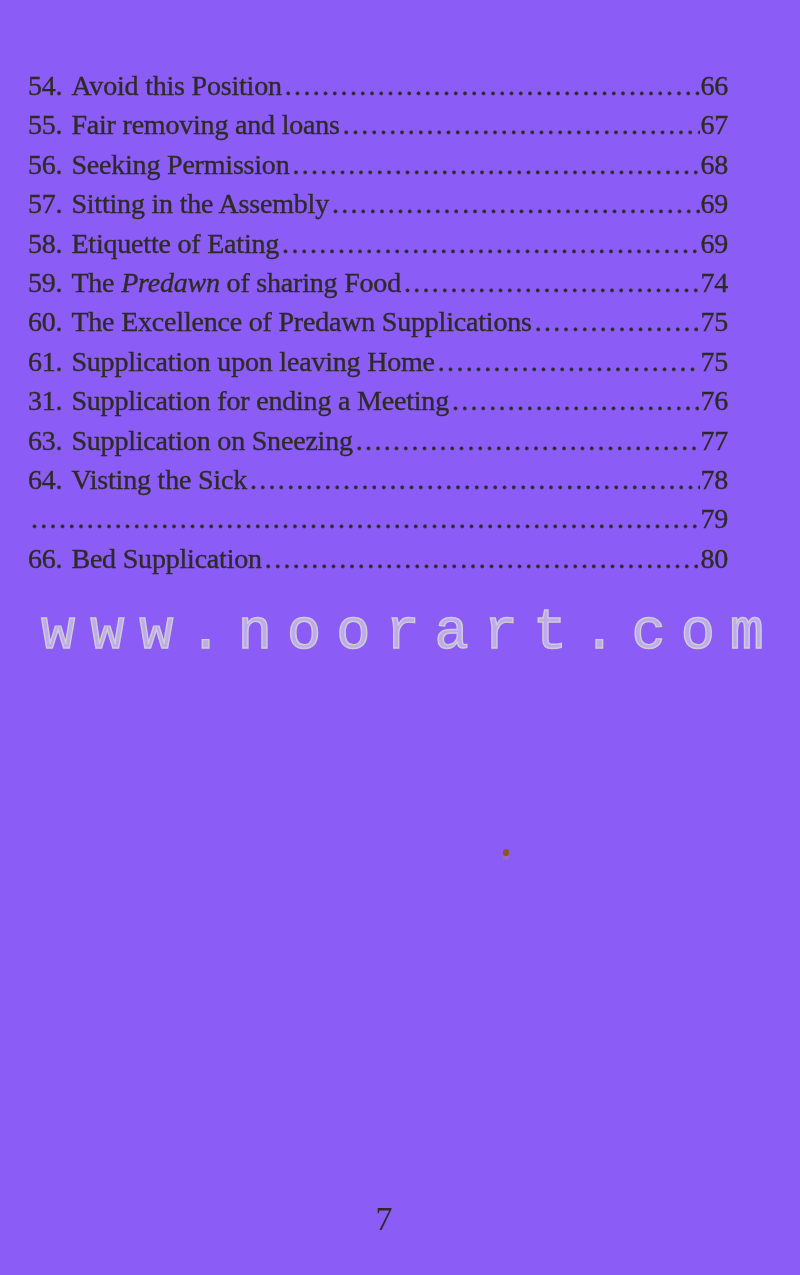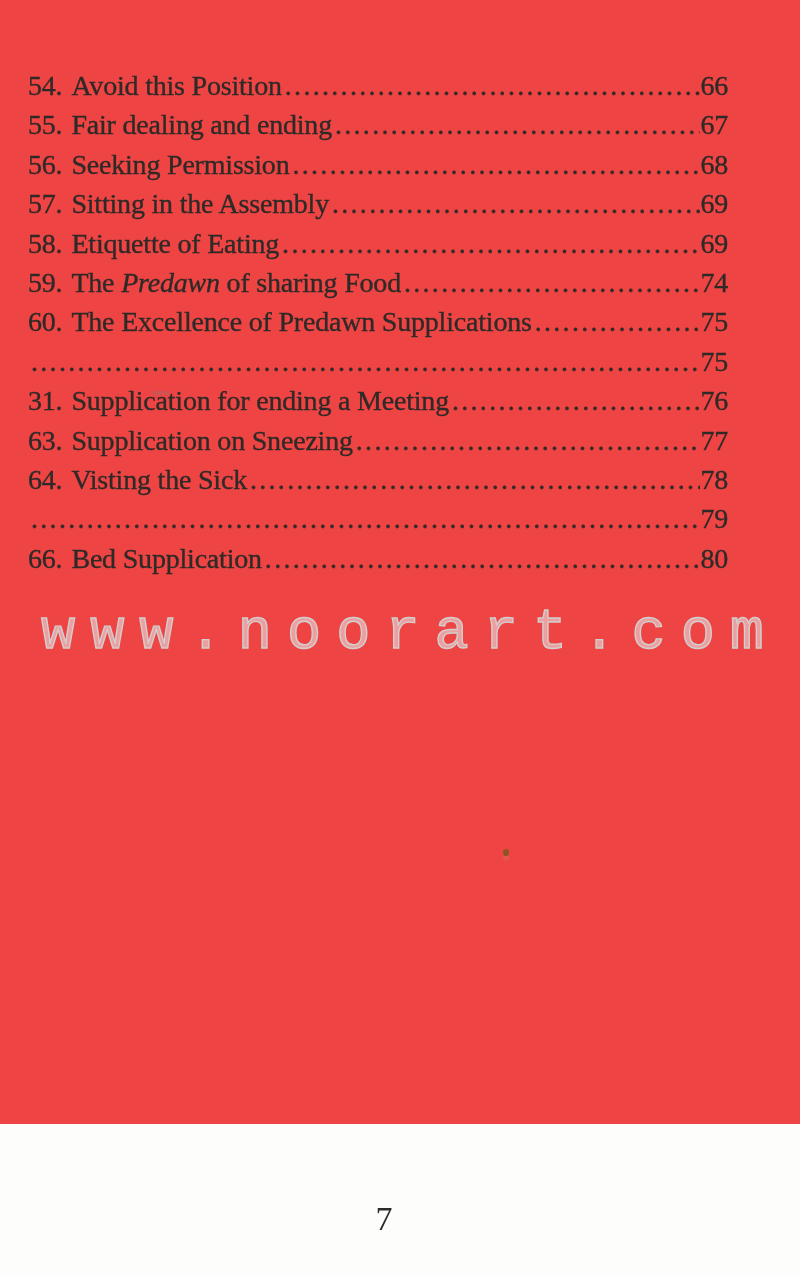"54. Avoid this Position" .page { background: #ef4444 -> #8b5cf6; height: 1124px -> 1275px }
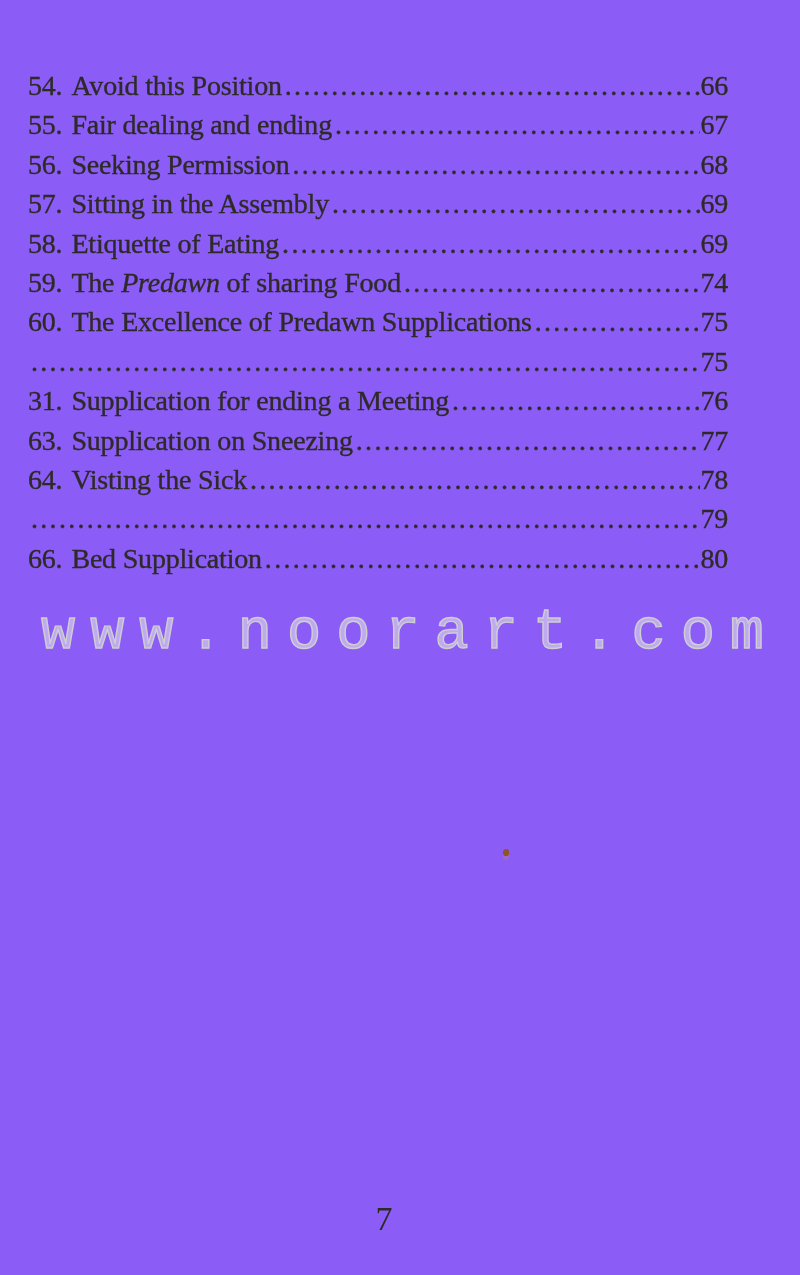"Fair dealing and ending" span.pre { text: dealing and ending -> removing and loans }
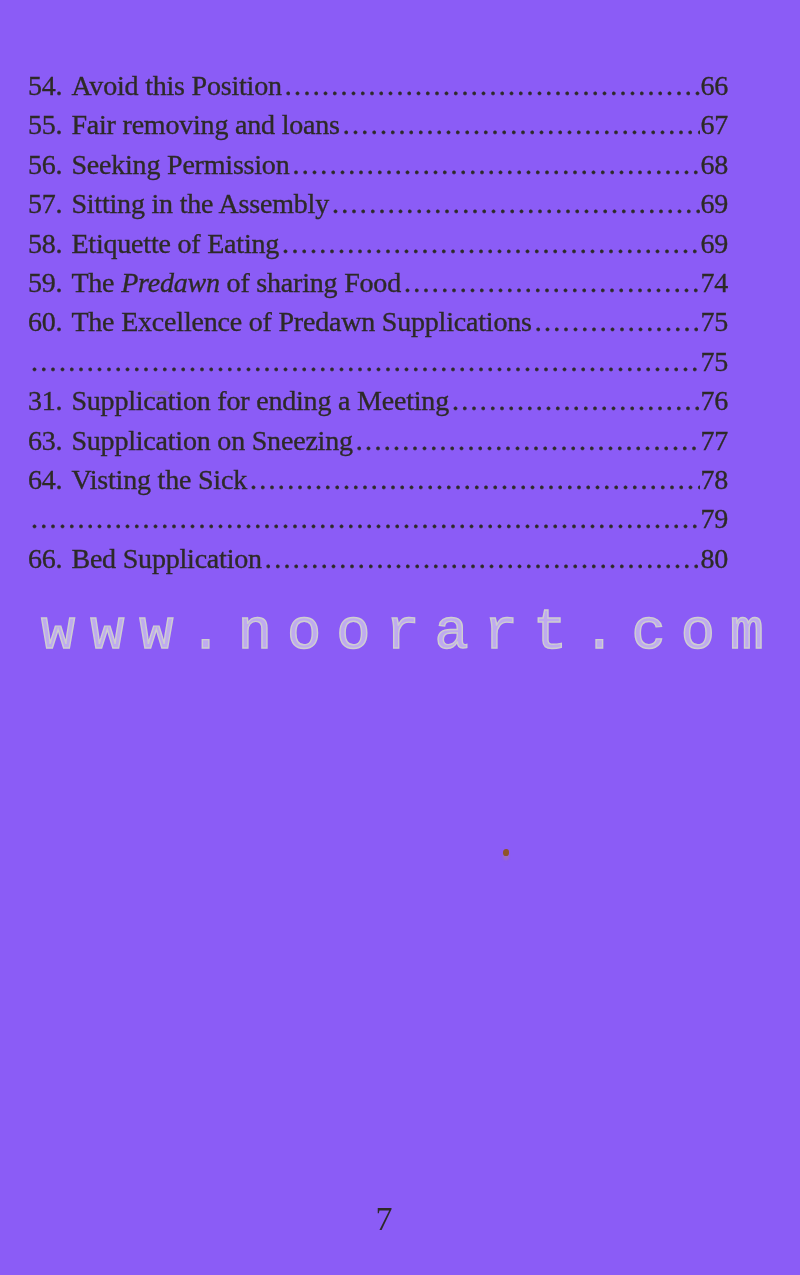"61. Supplication upon leaving Home" span.txt { html: none -> <span><span>61.</span><span>Supplication upon leaving Home</span><span></span><span></span></span> }
